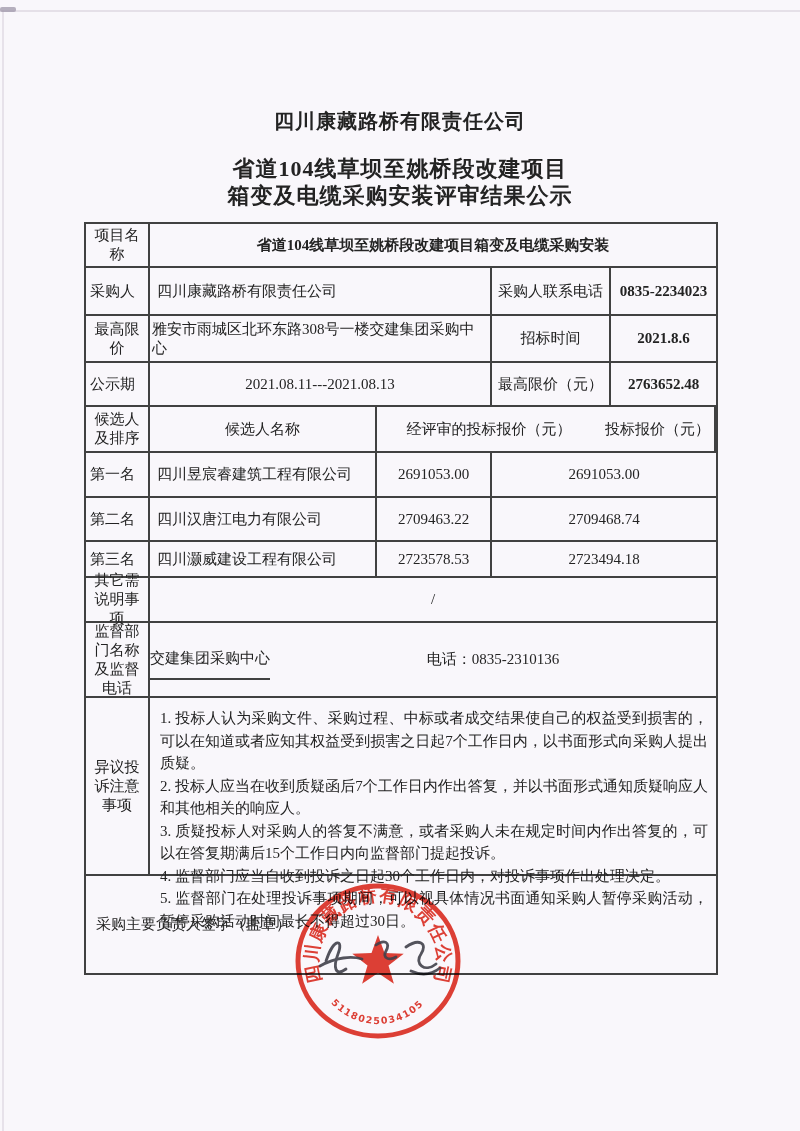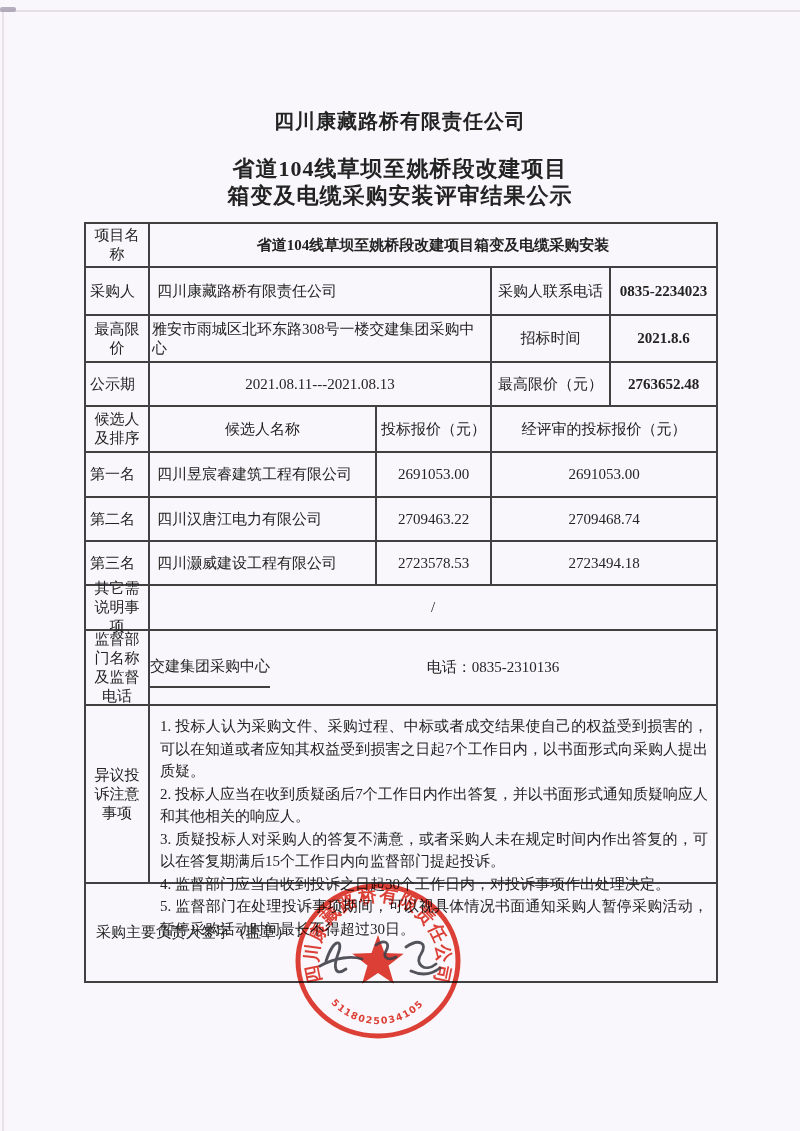"投标报价（元）" div.td { order: before "经评审的投标报价（元）" -> after "经评审的投标报价（元）" }
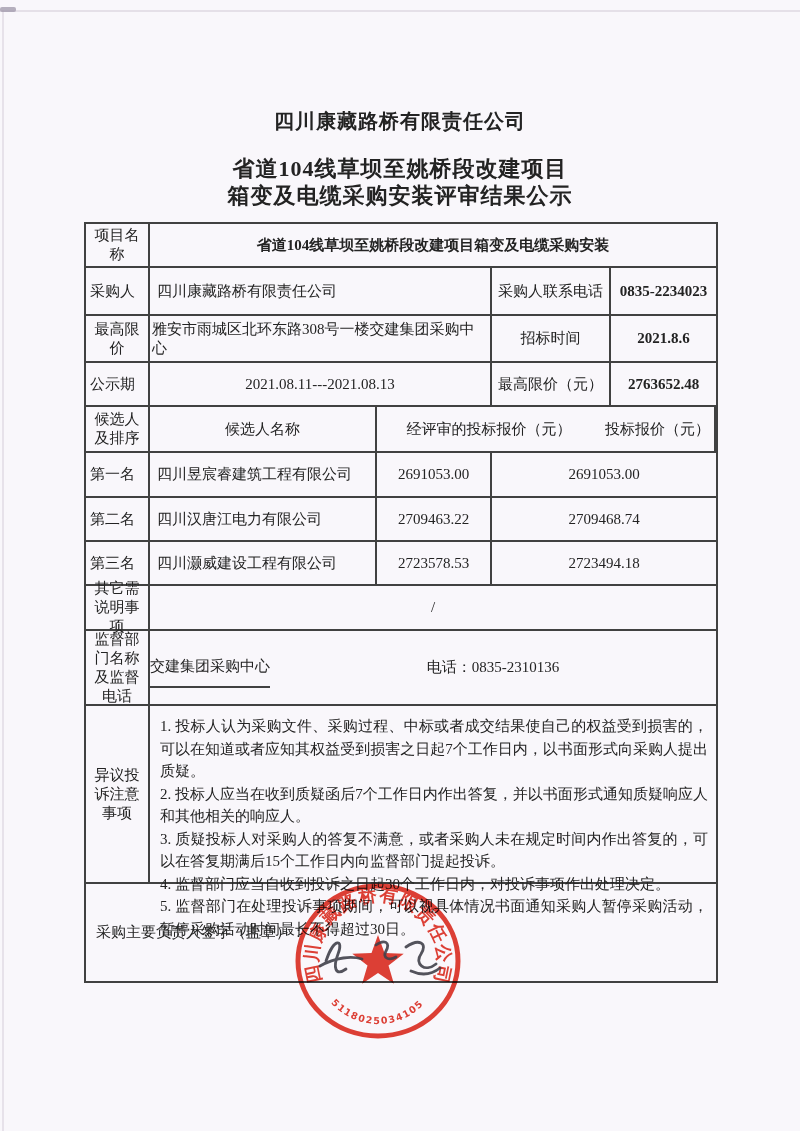"第三名" div.tr { height: 44px -> 36px }
